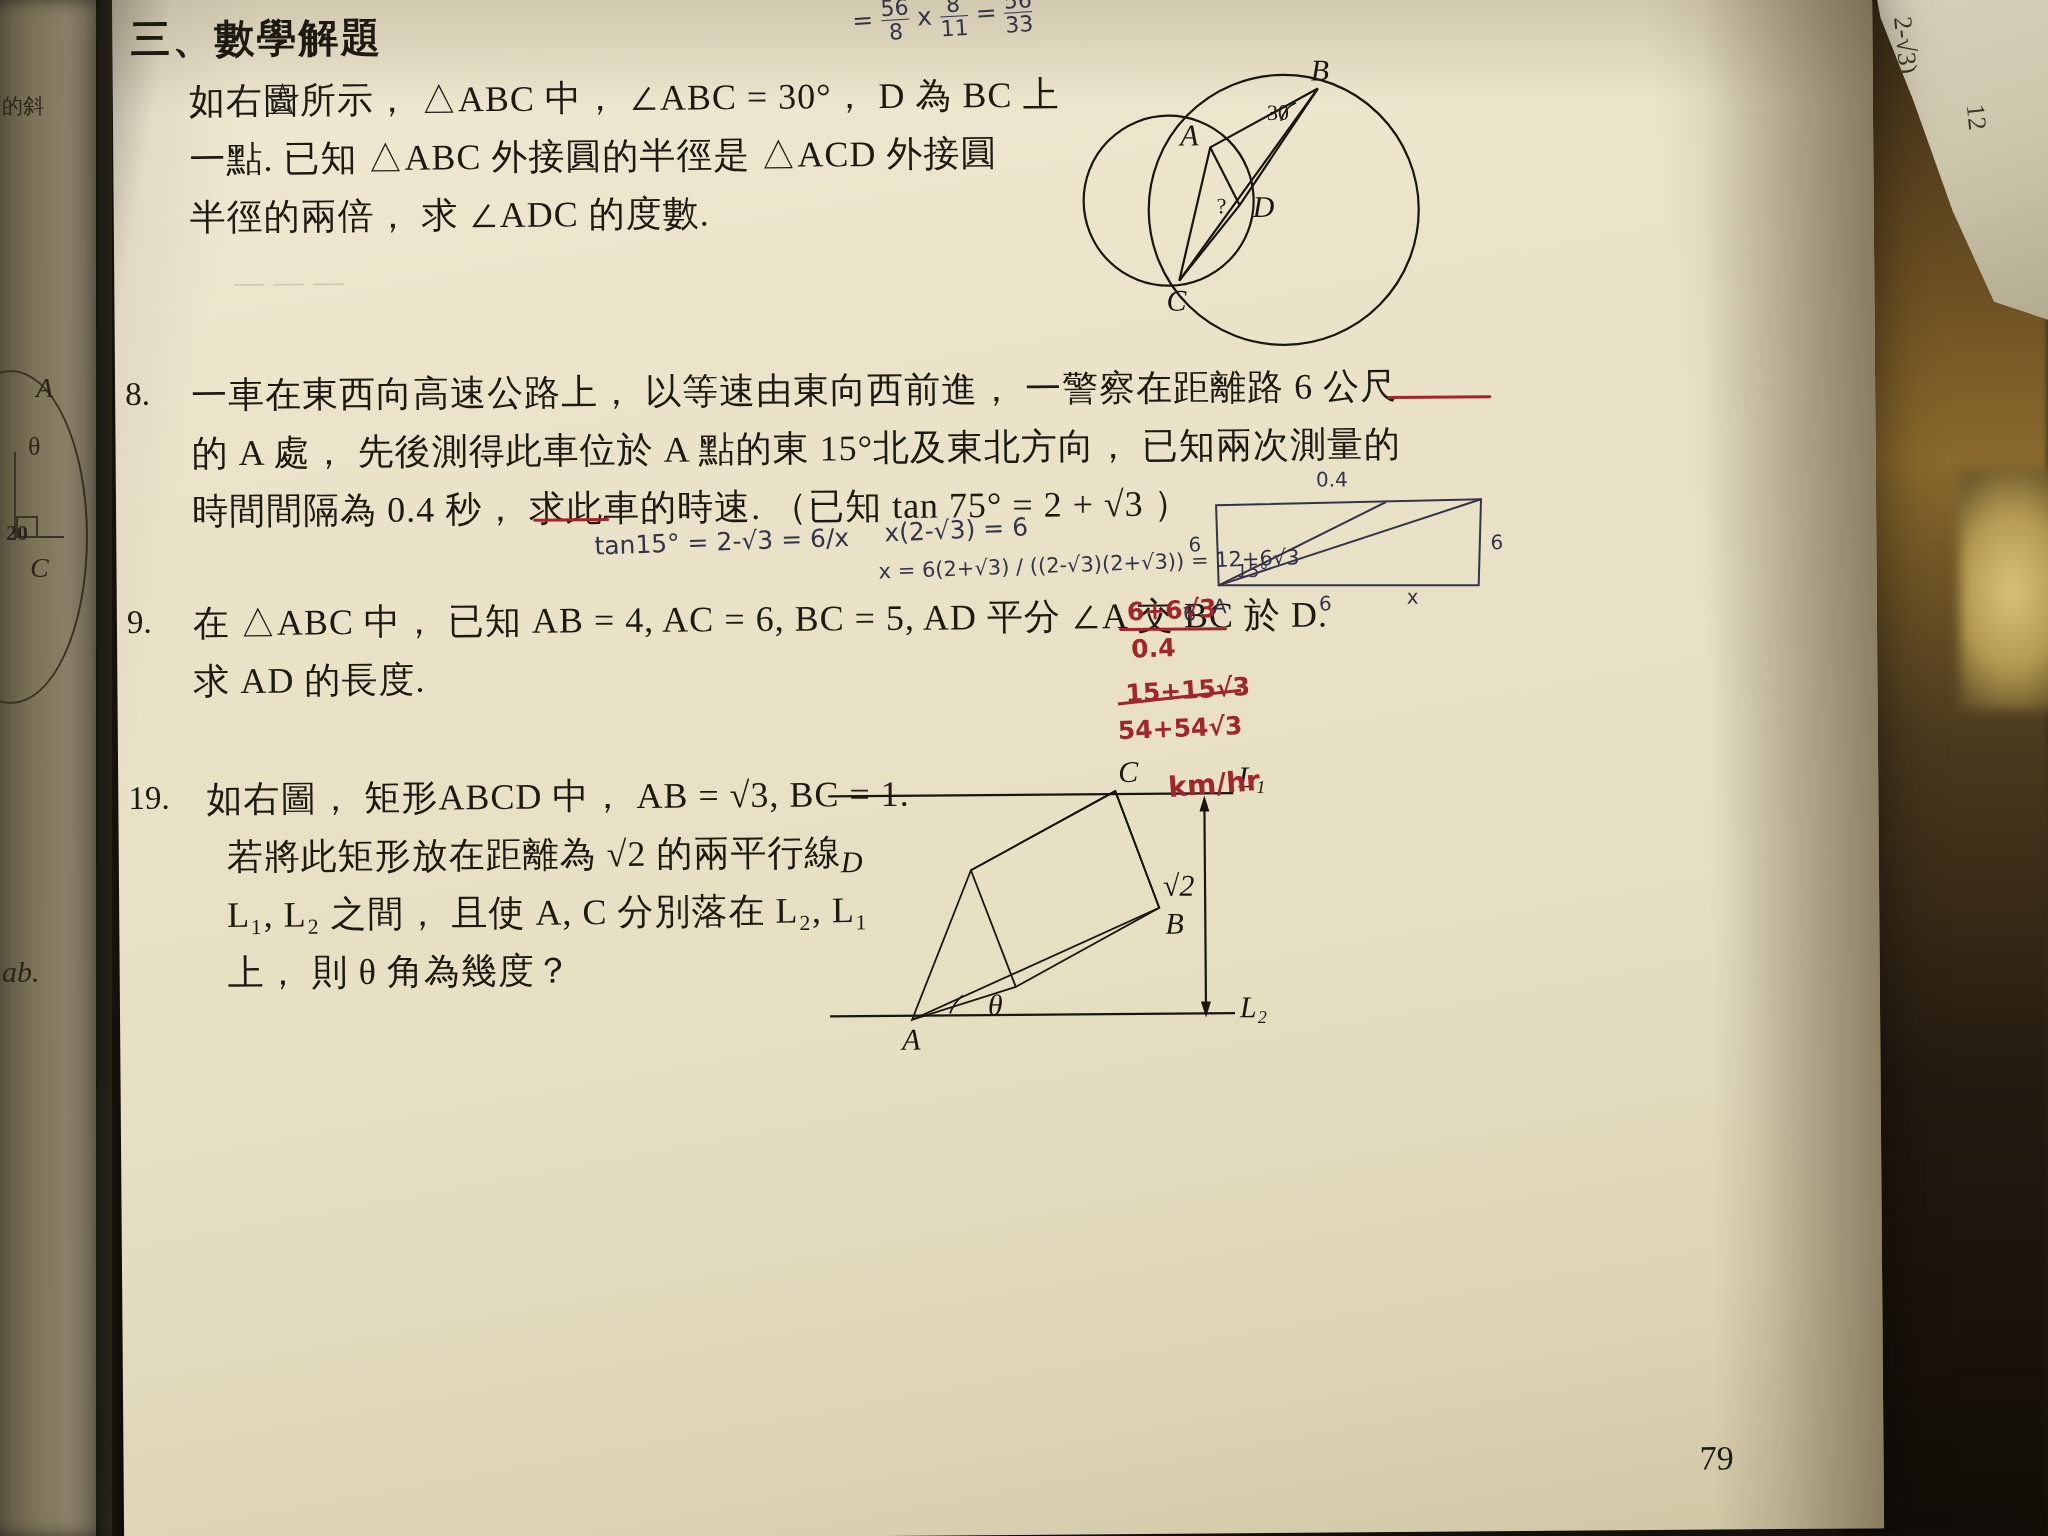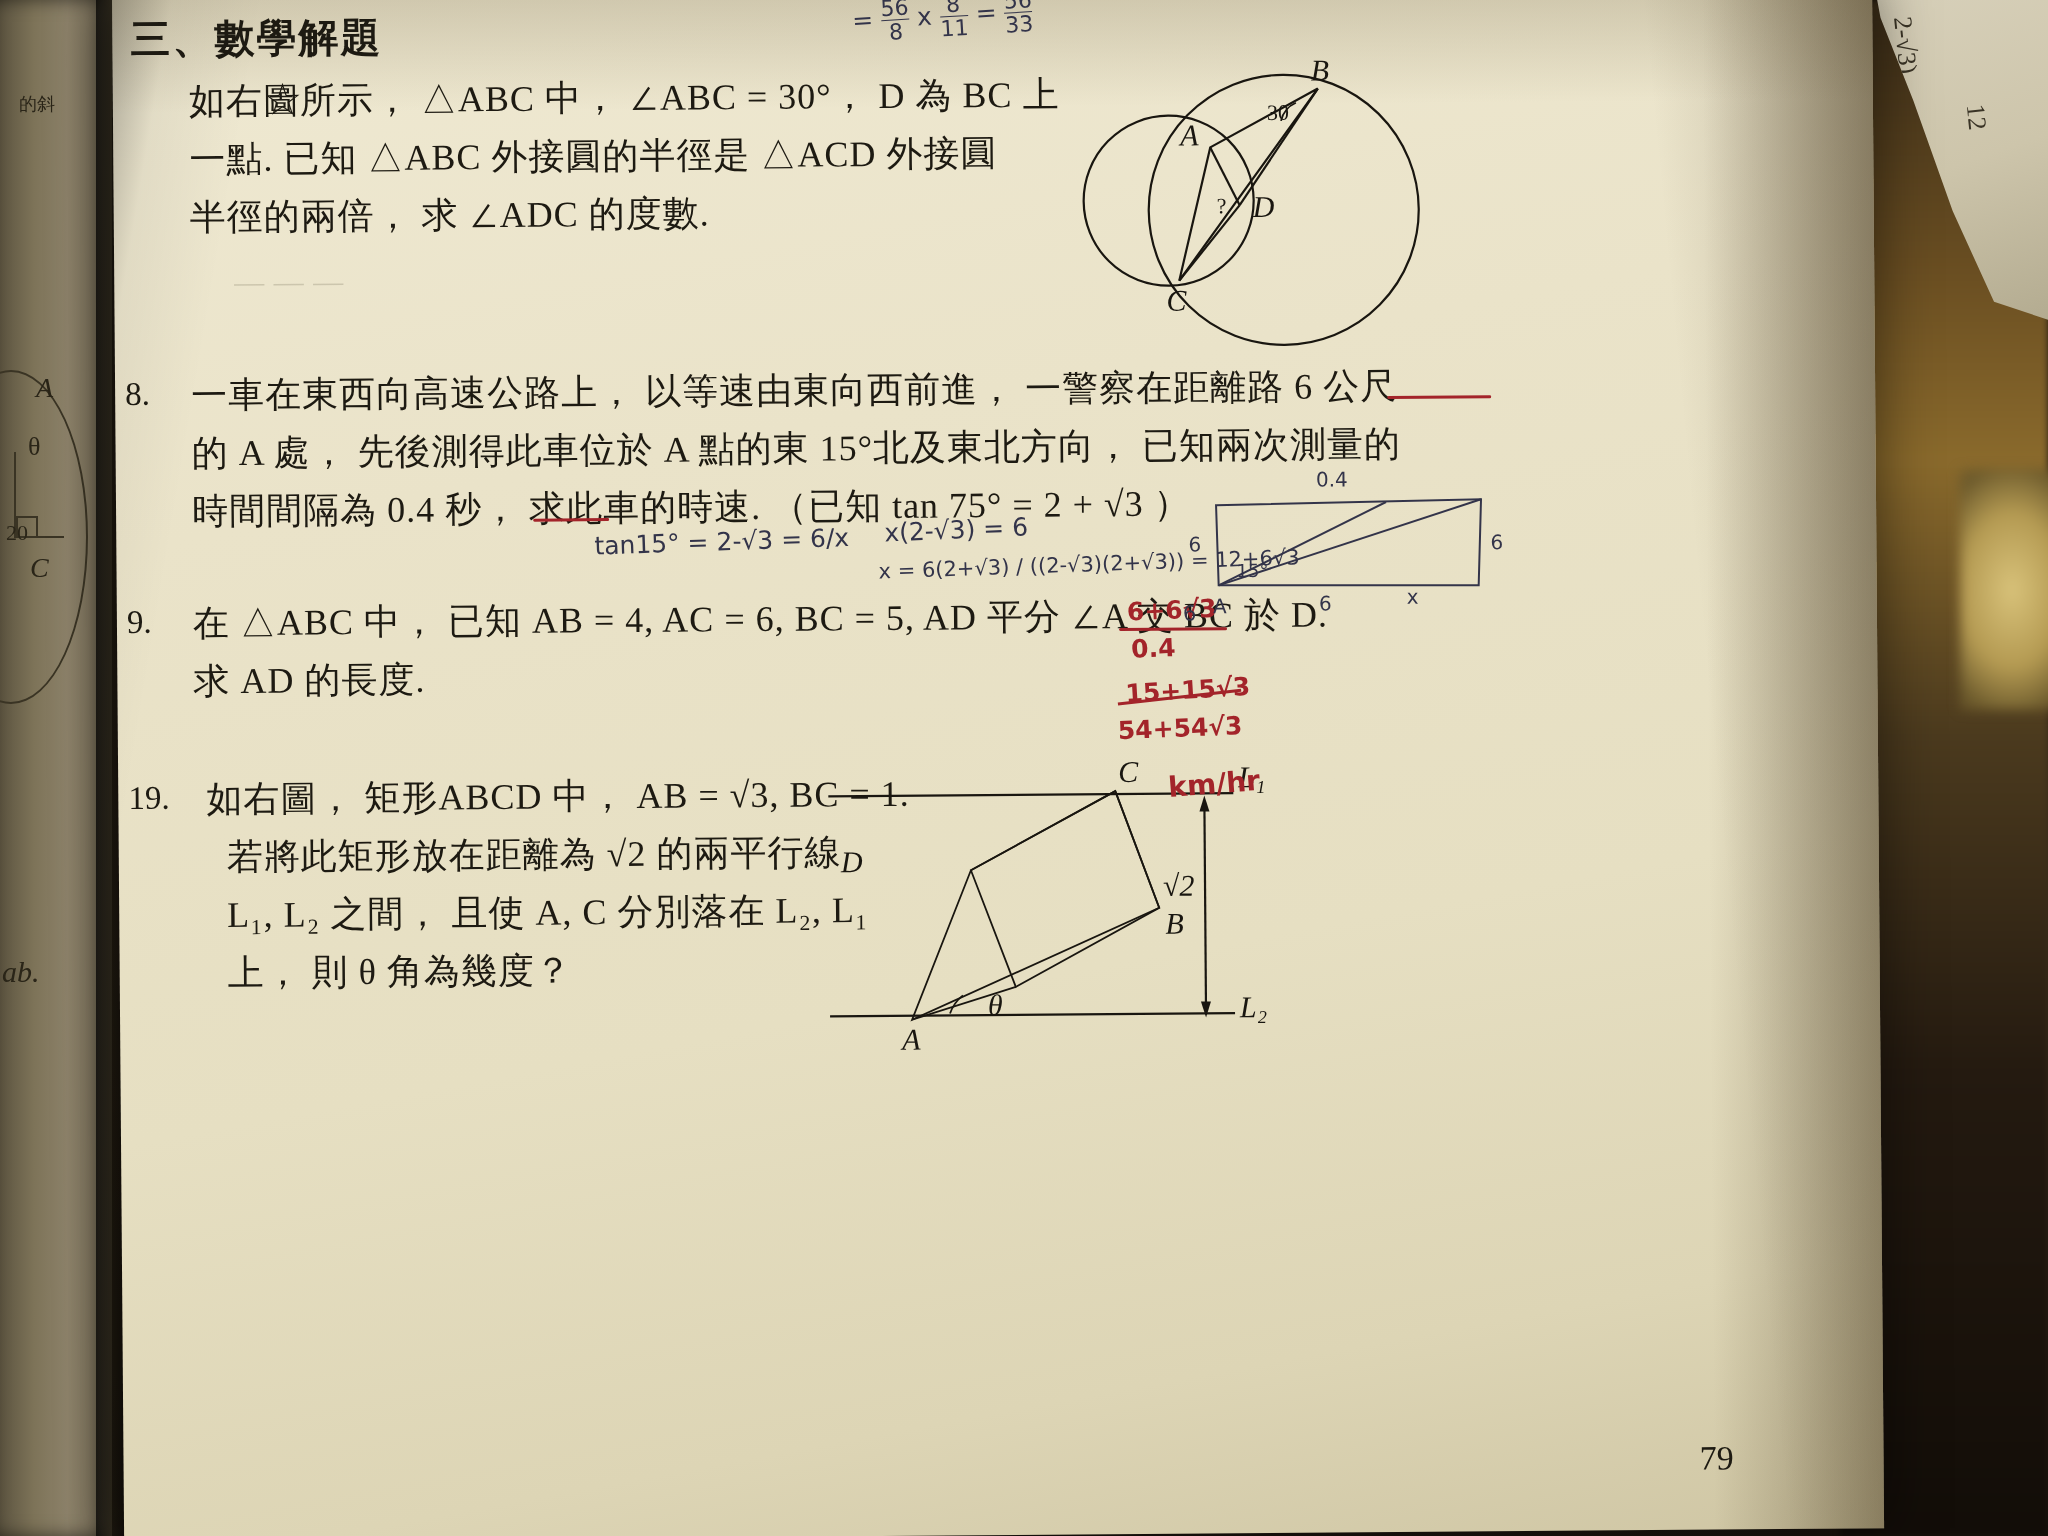"的斜" .lp1 { font-size: 18px -> 21px; left: 19px -> 2px }
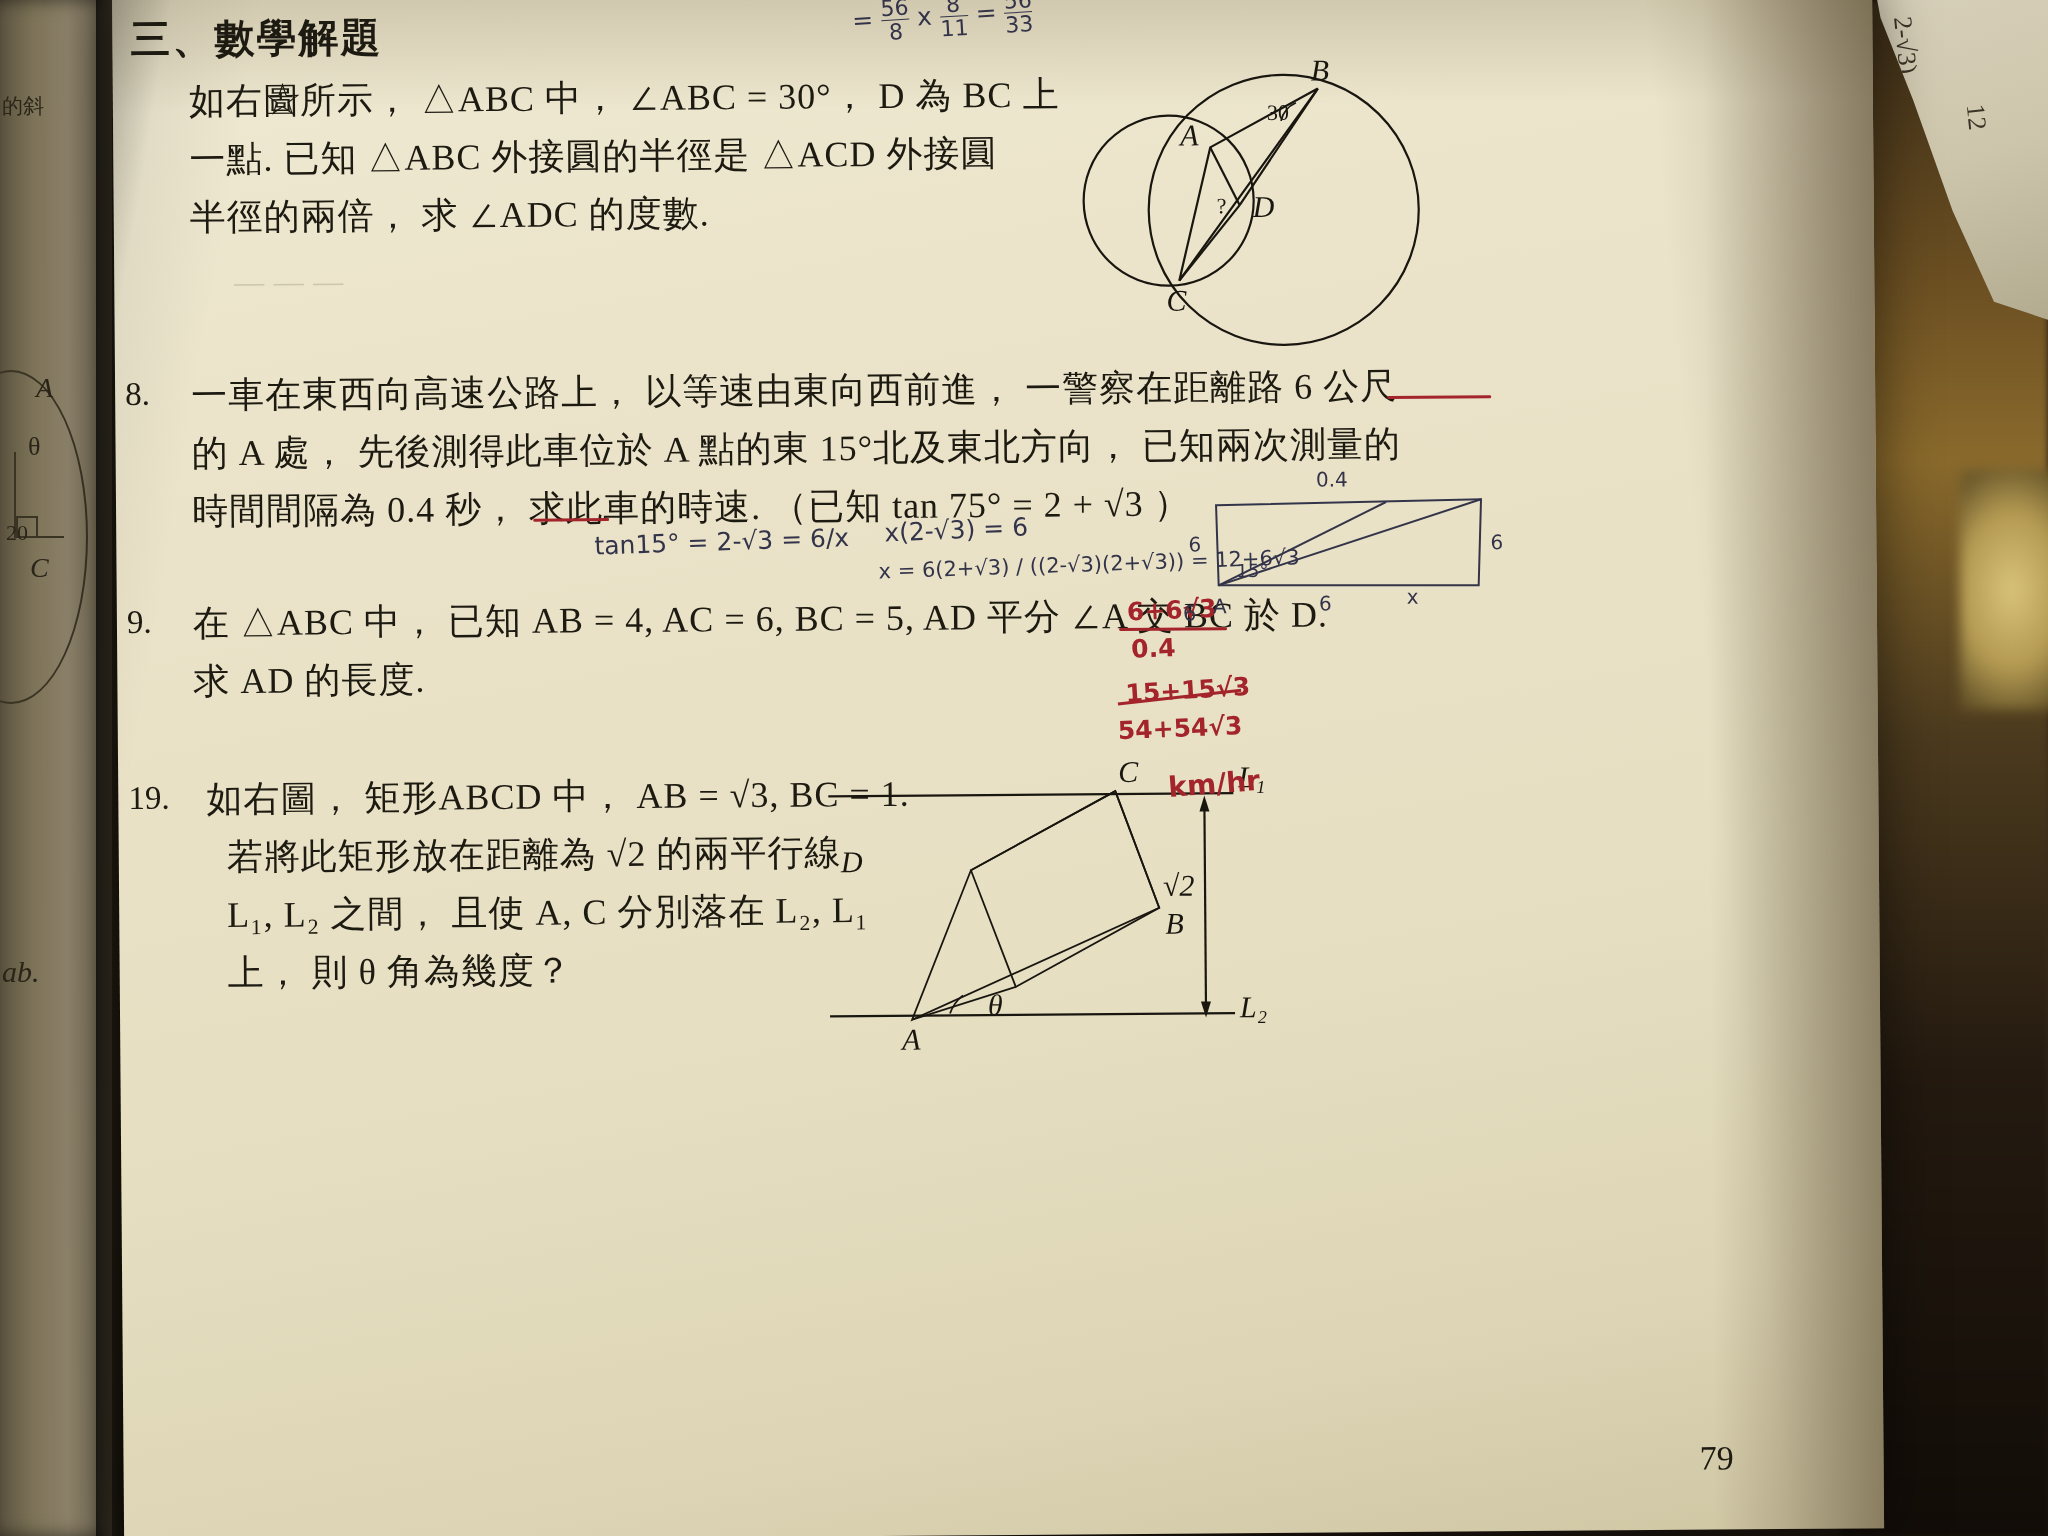"20" .lp4 { font-weight: none -> bold }
